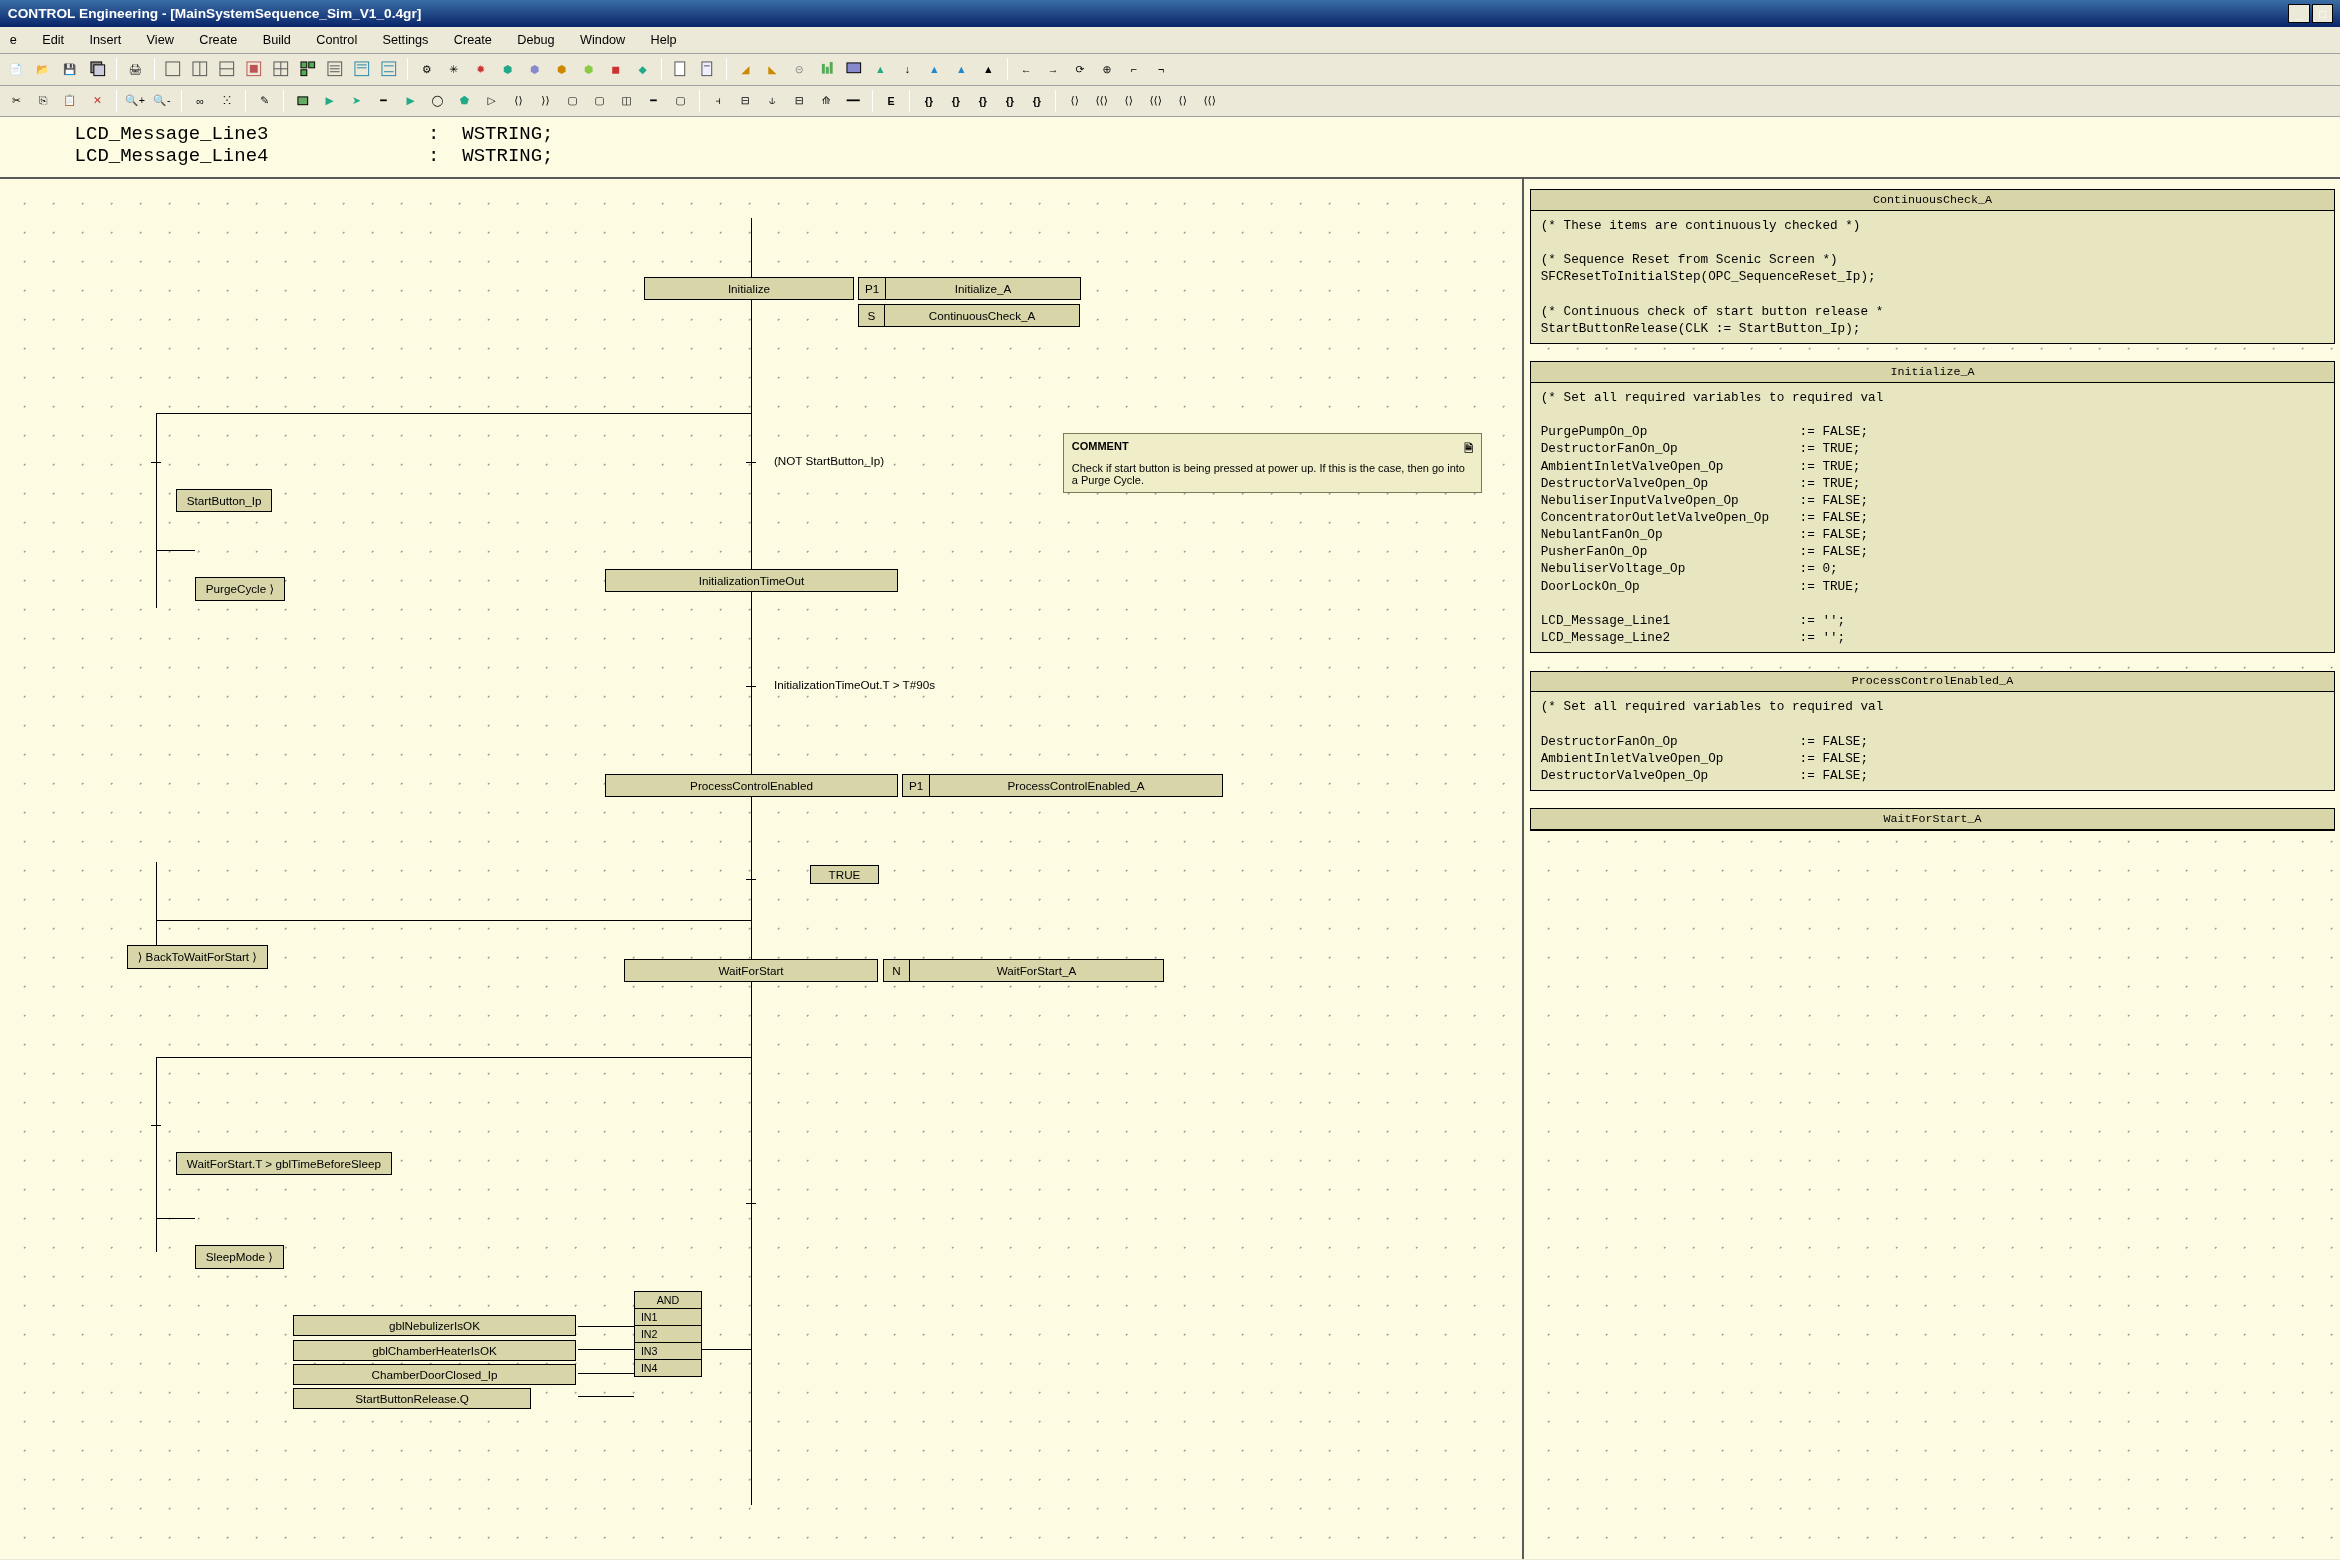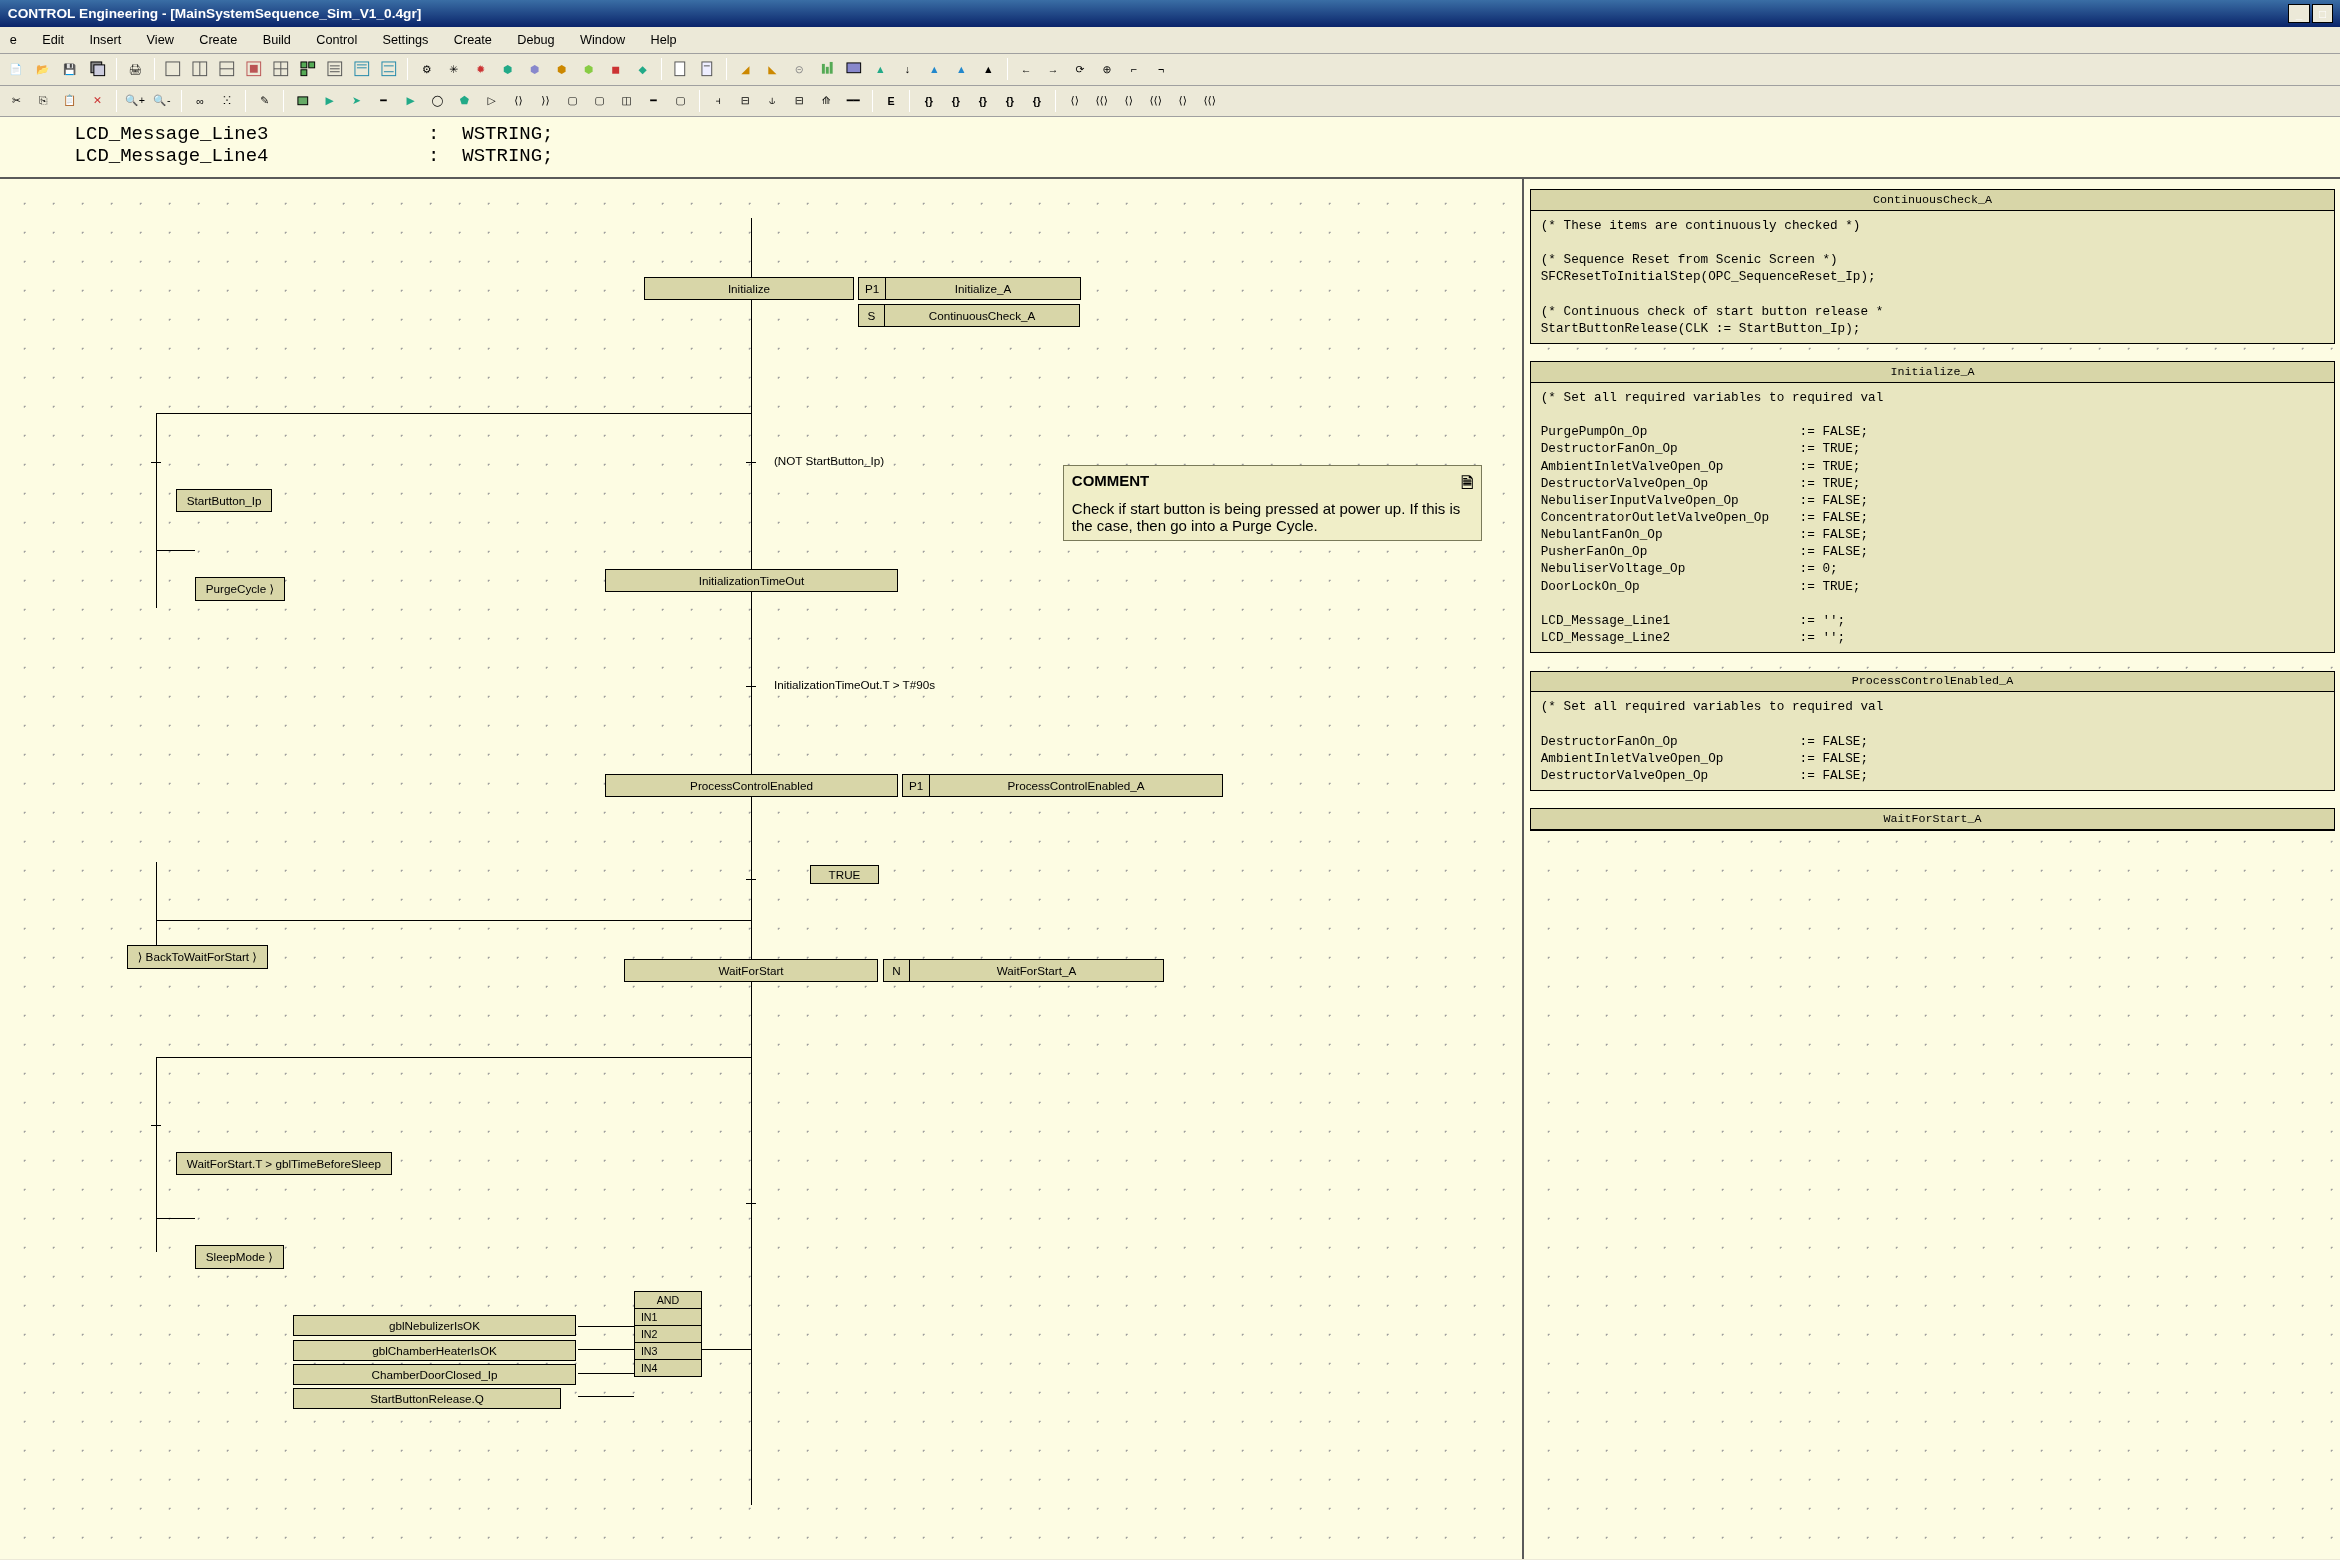"COMMENT" .comment-box { font-size: 15px -> 11px; margin-top: 32px -> none }
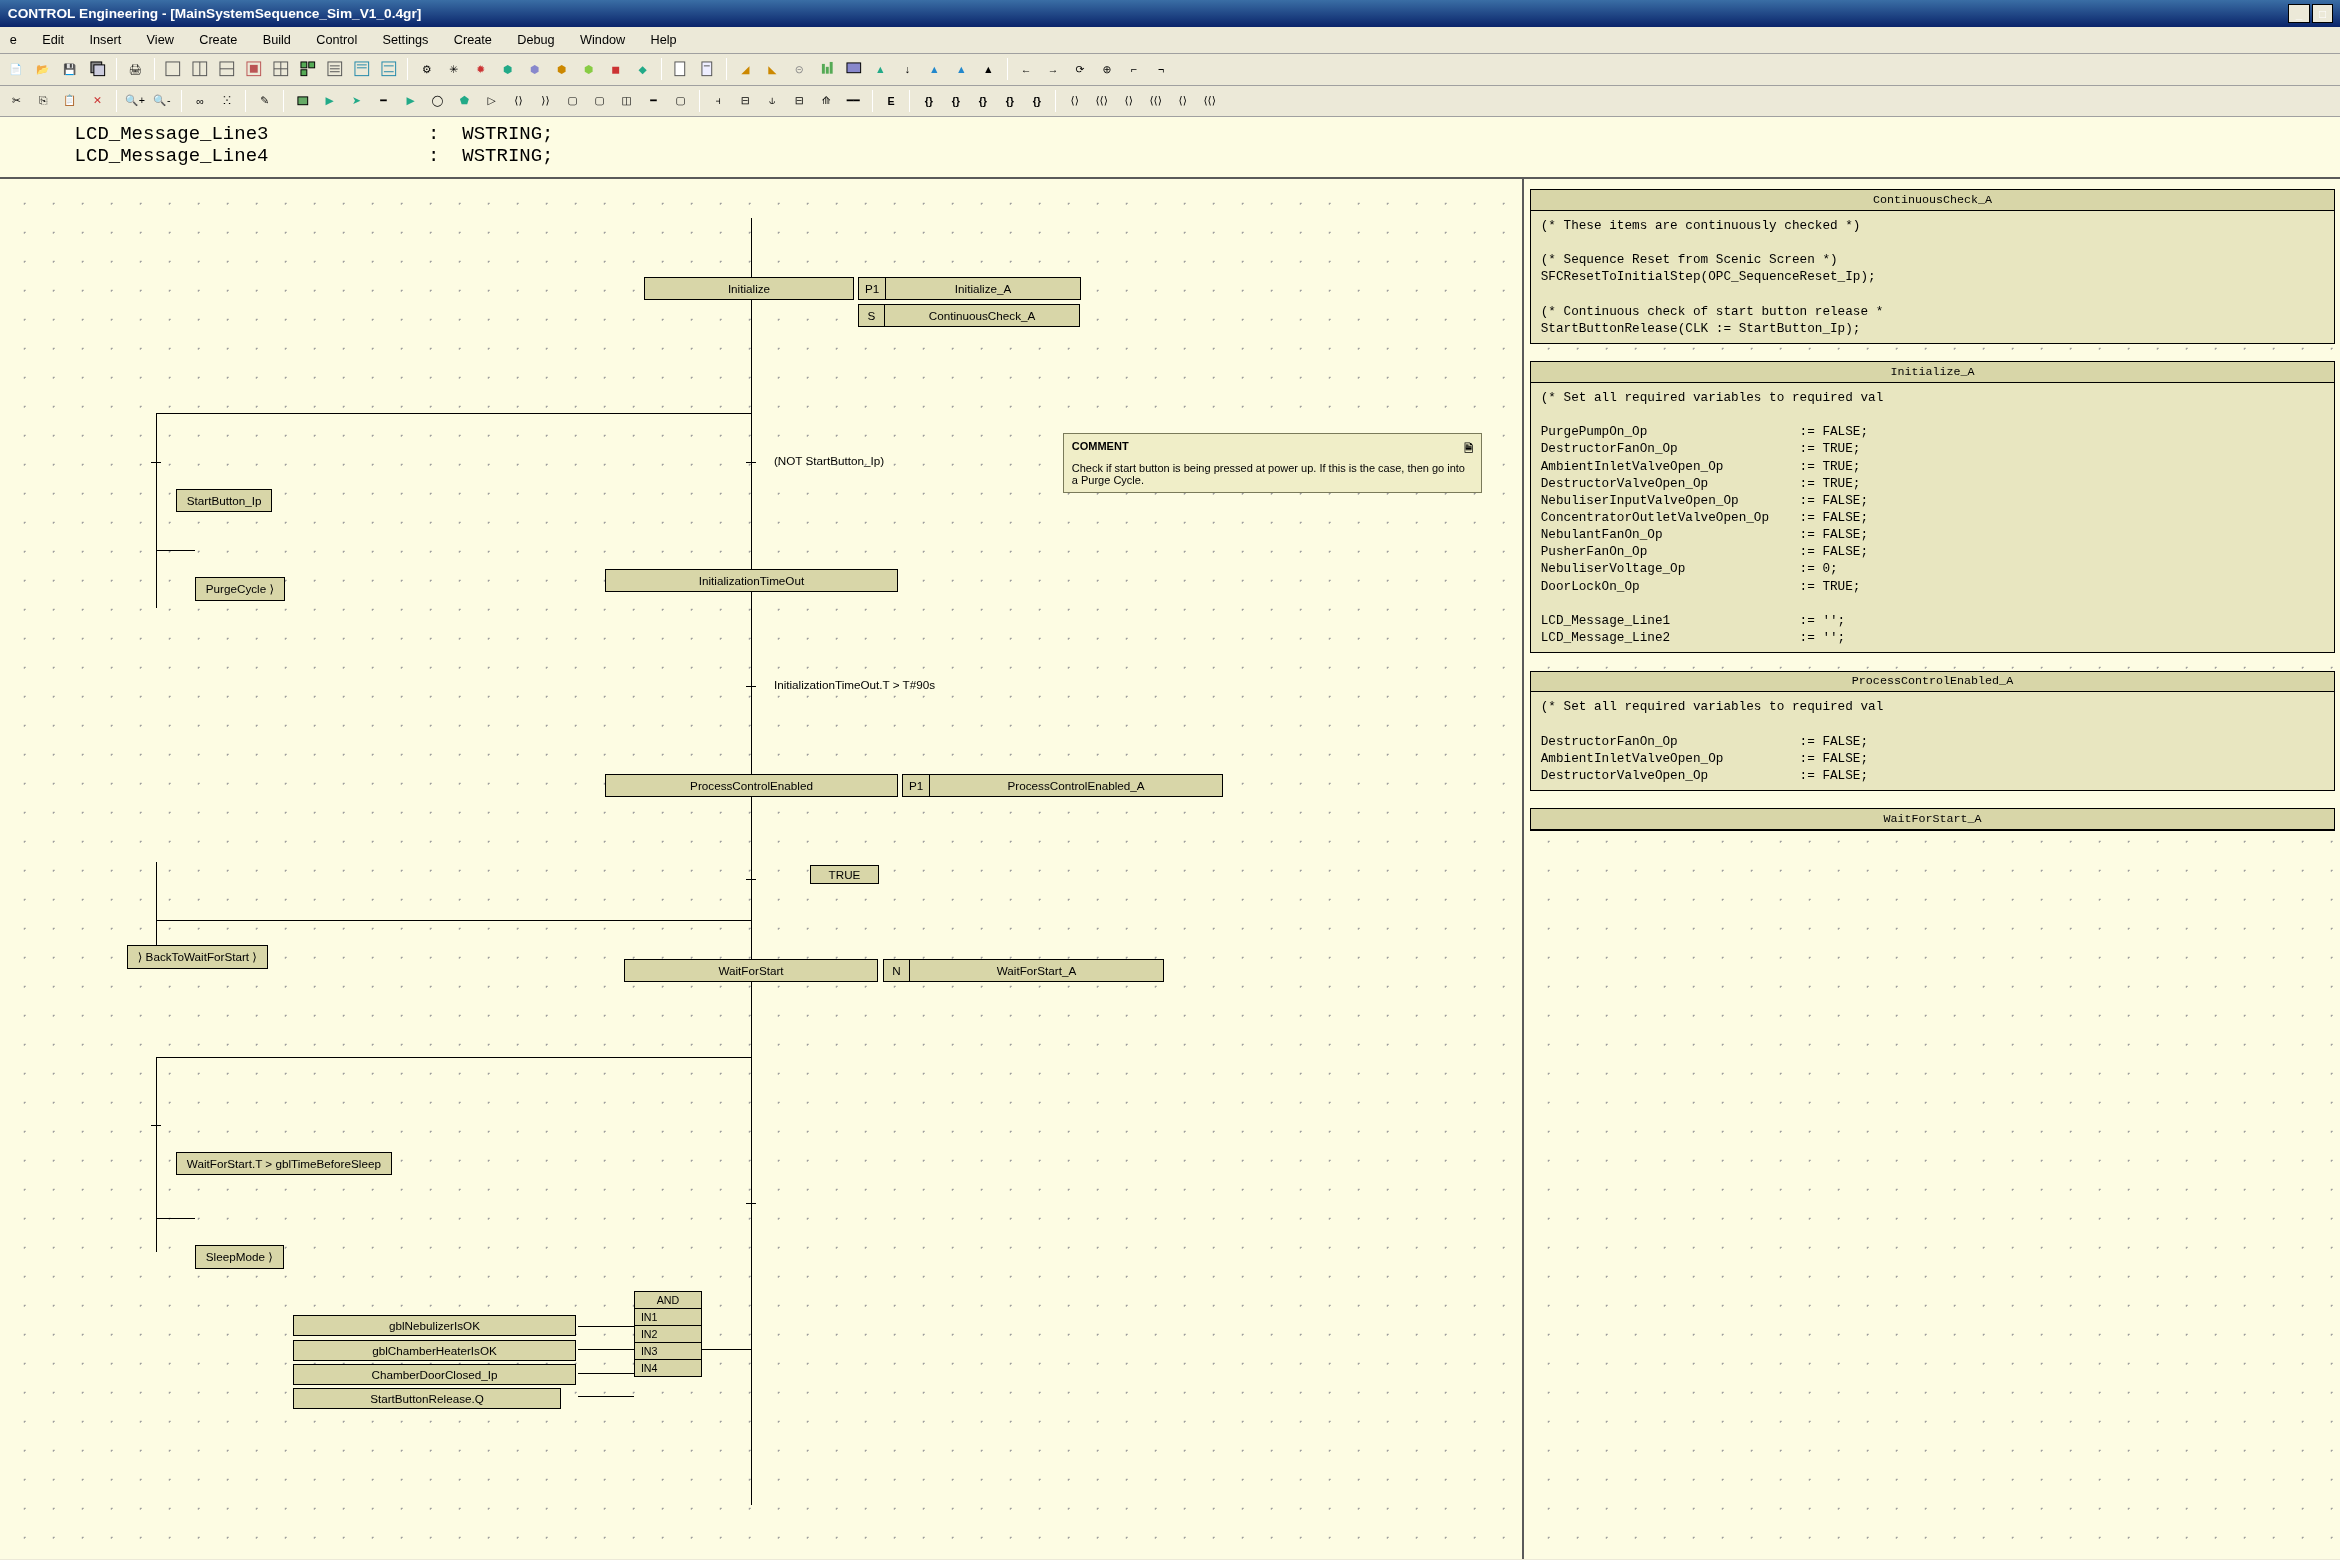"StartButtonRelease.Q" div.and-input { width: 268px -> 238px }
